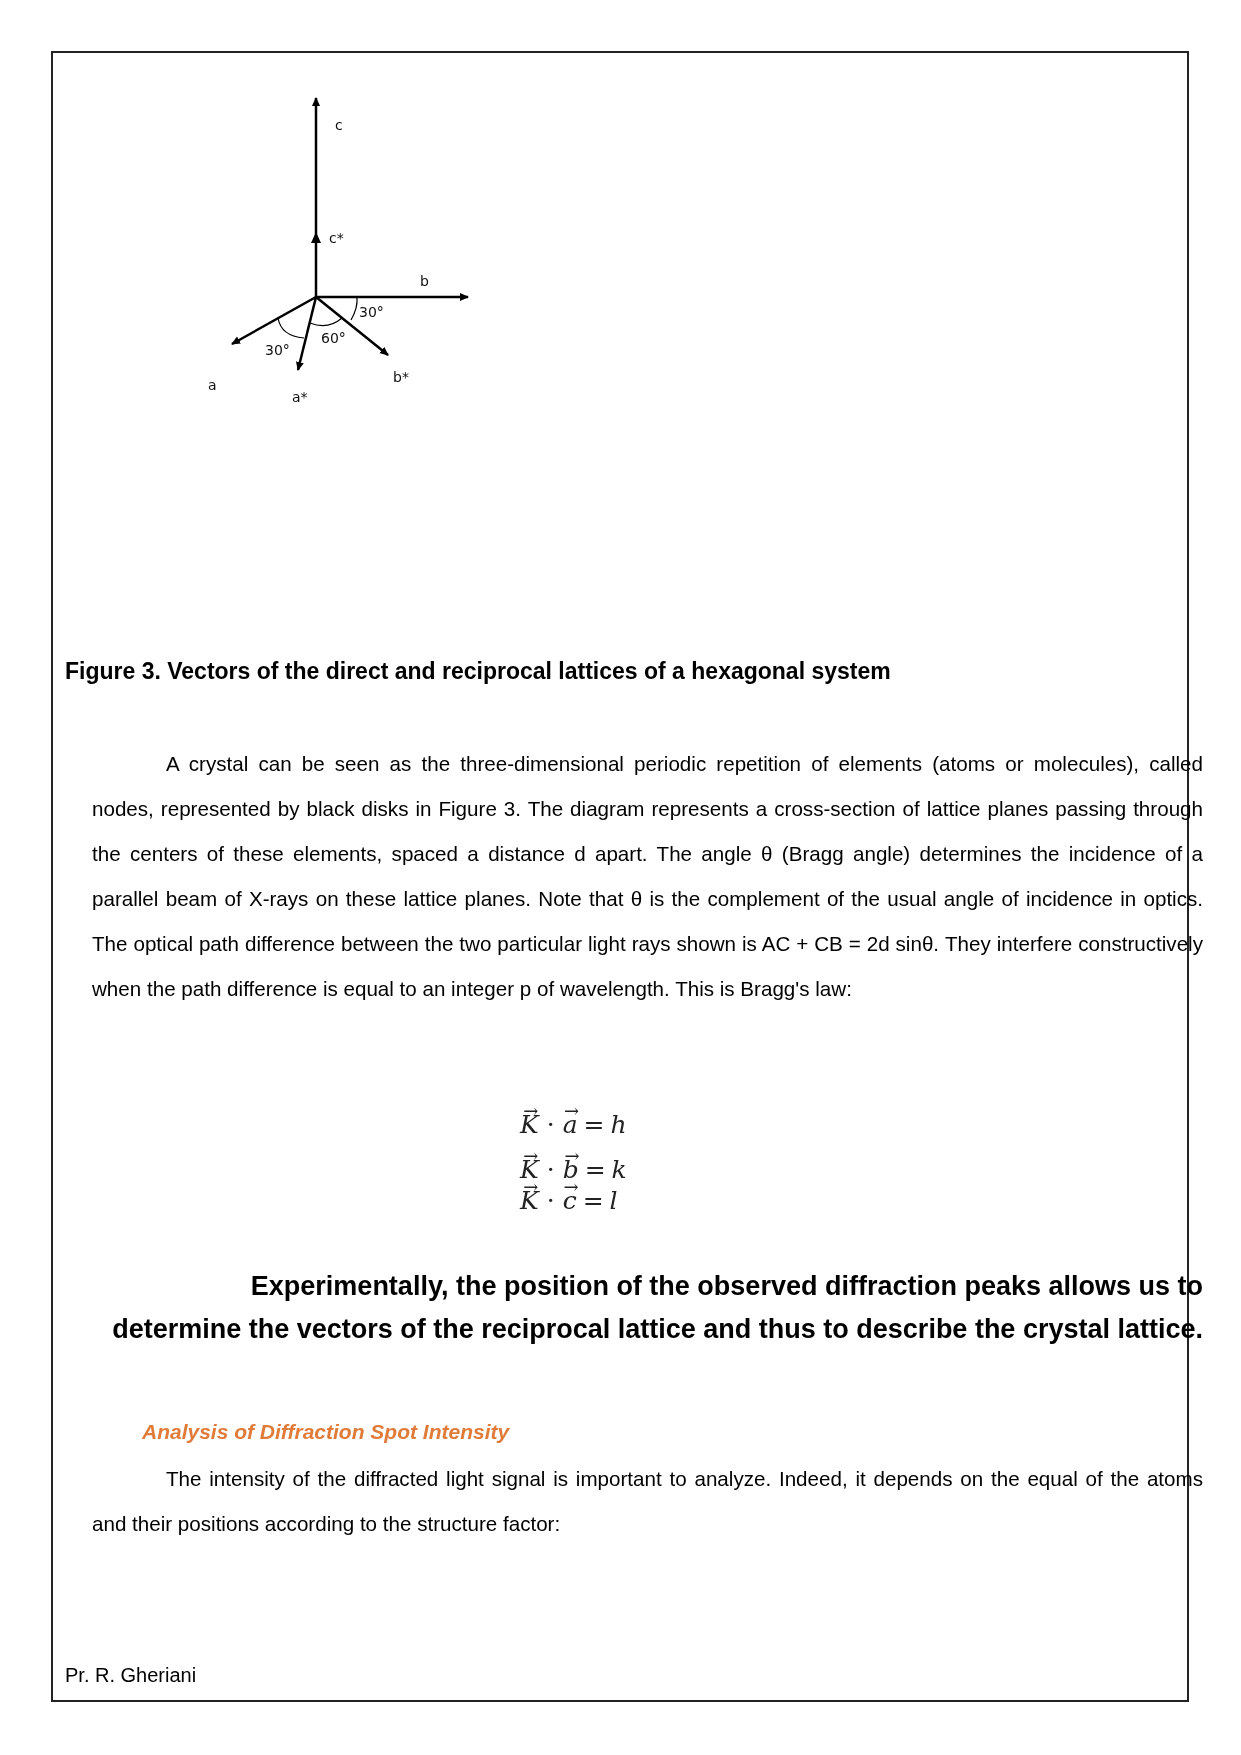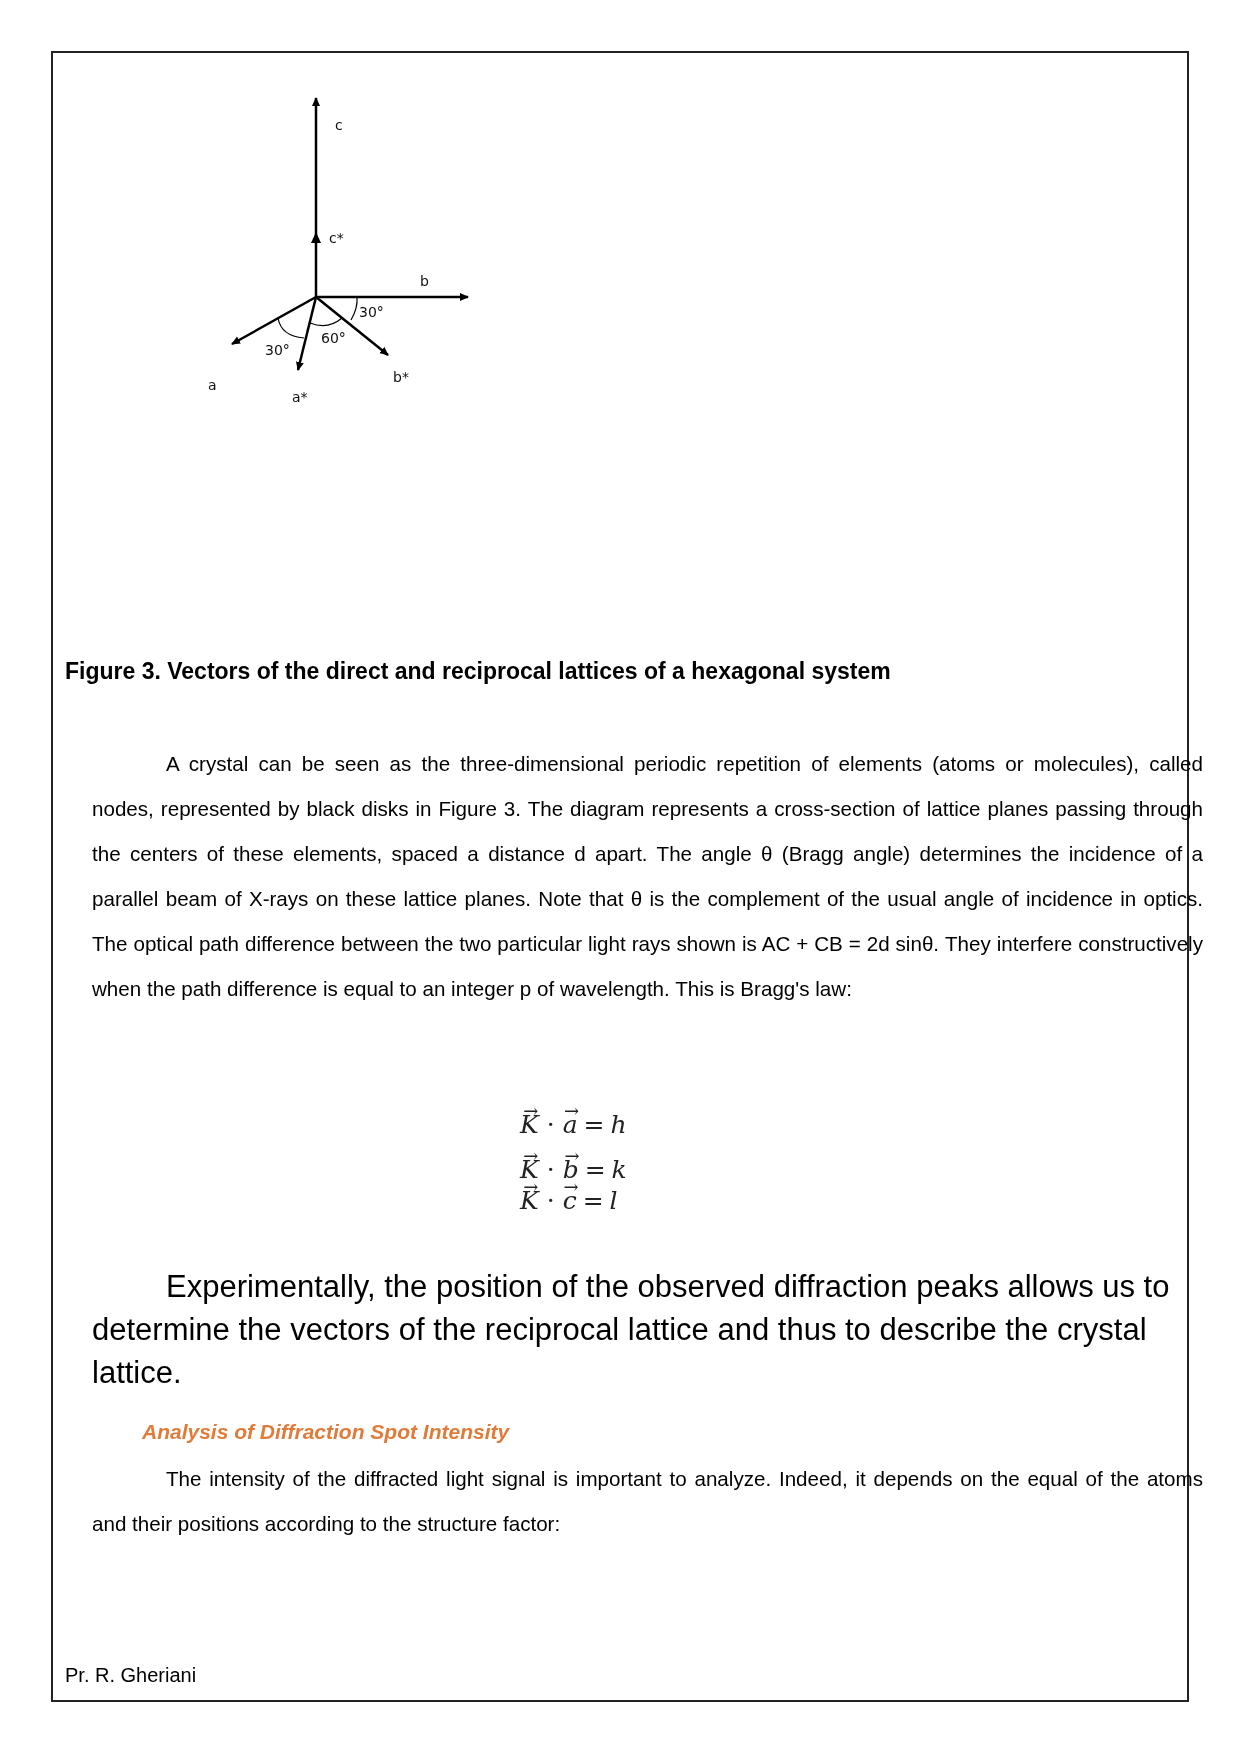"Experimentally, the position of the" .p2 { font-size: 31px -> 27px; font-weight: none -> bold; text-align: left -> right }
